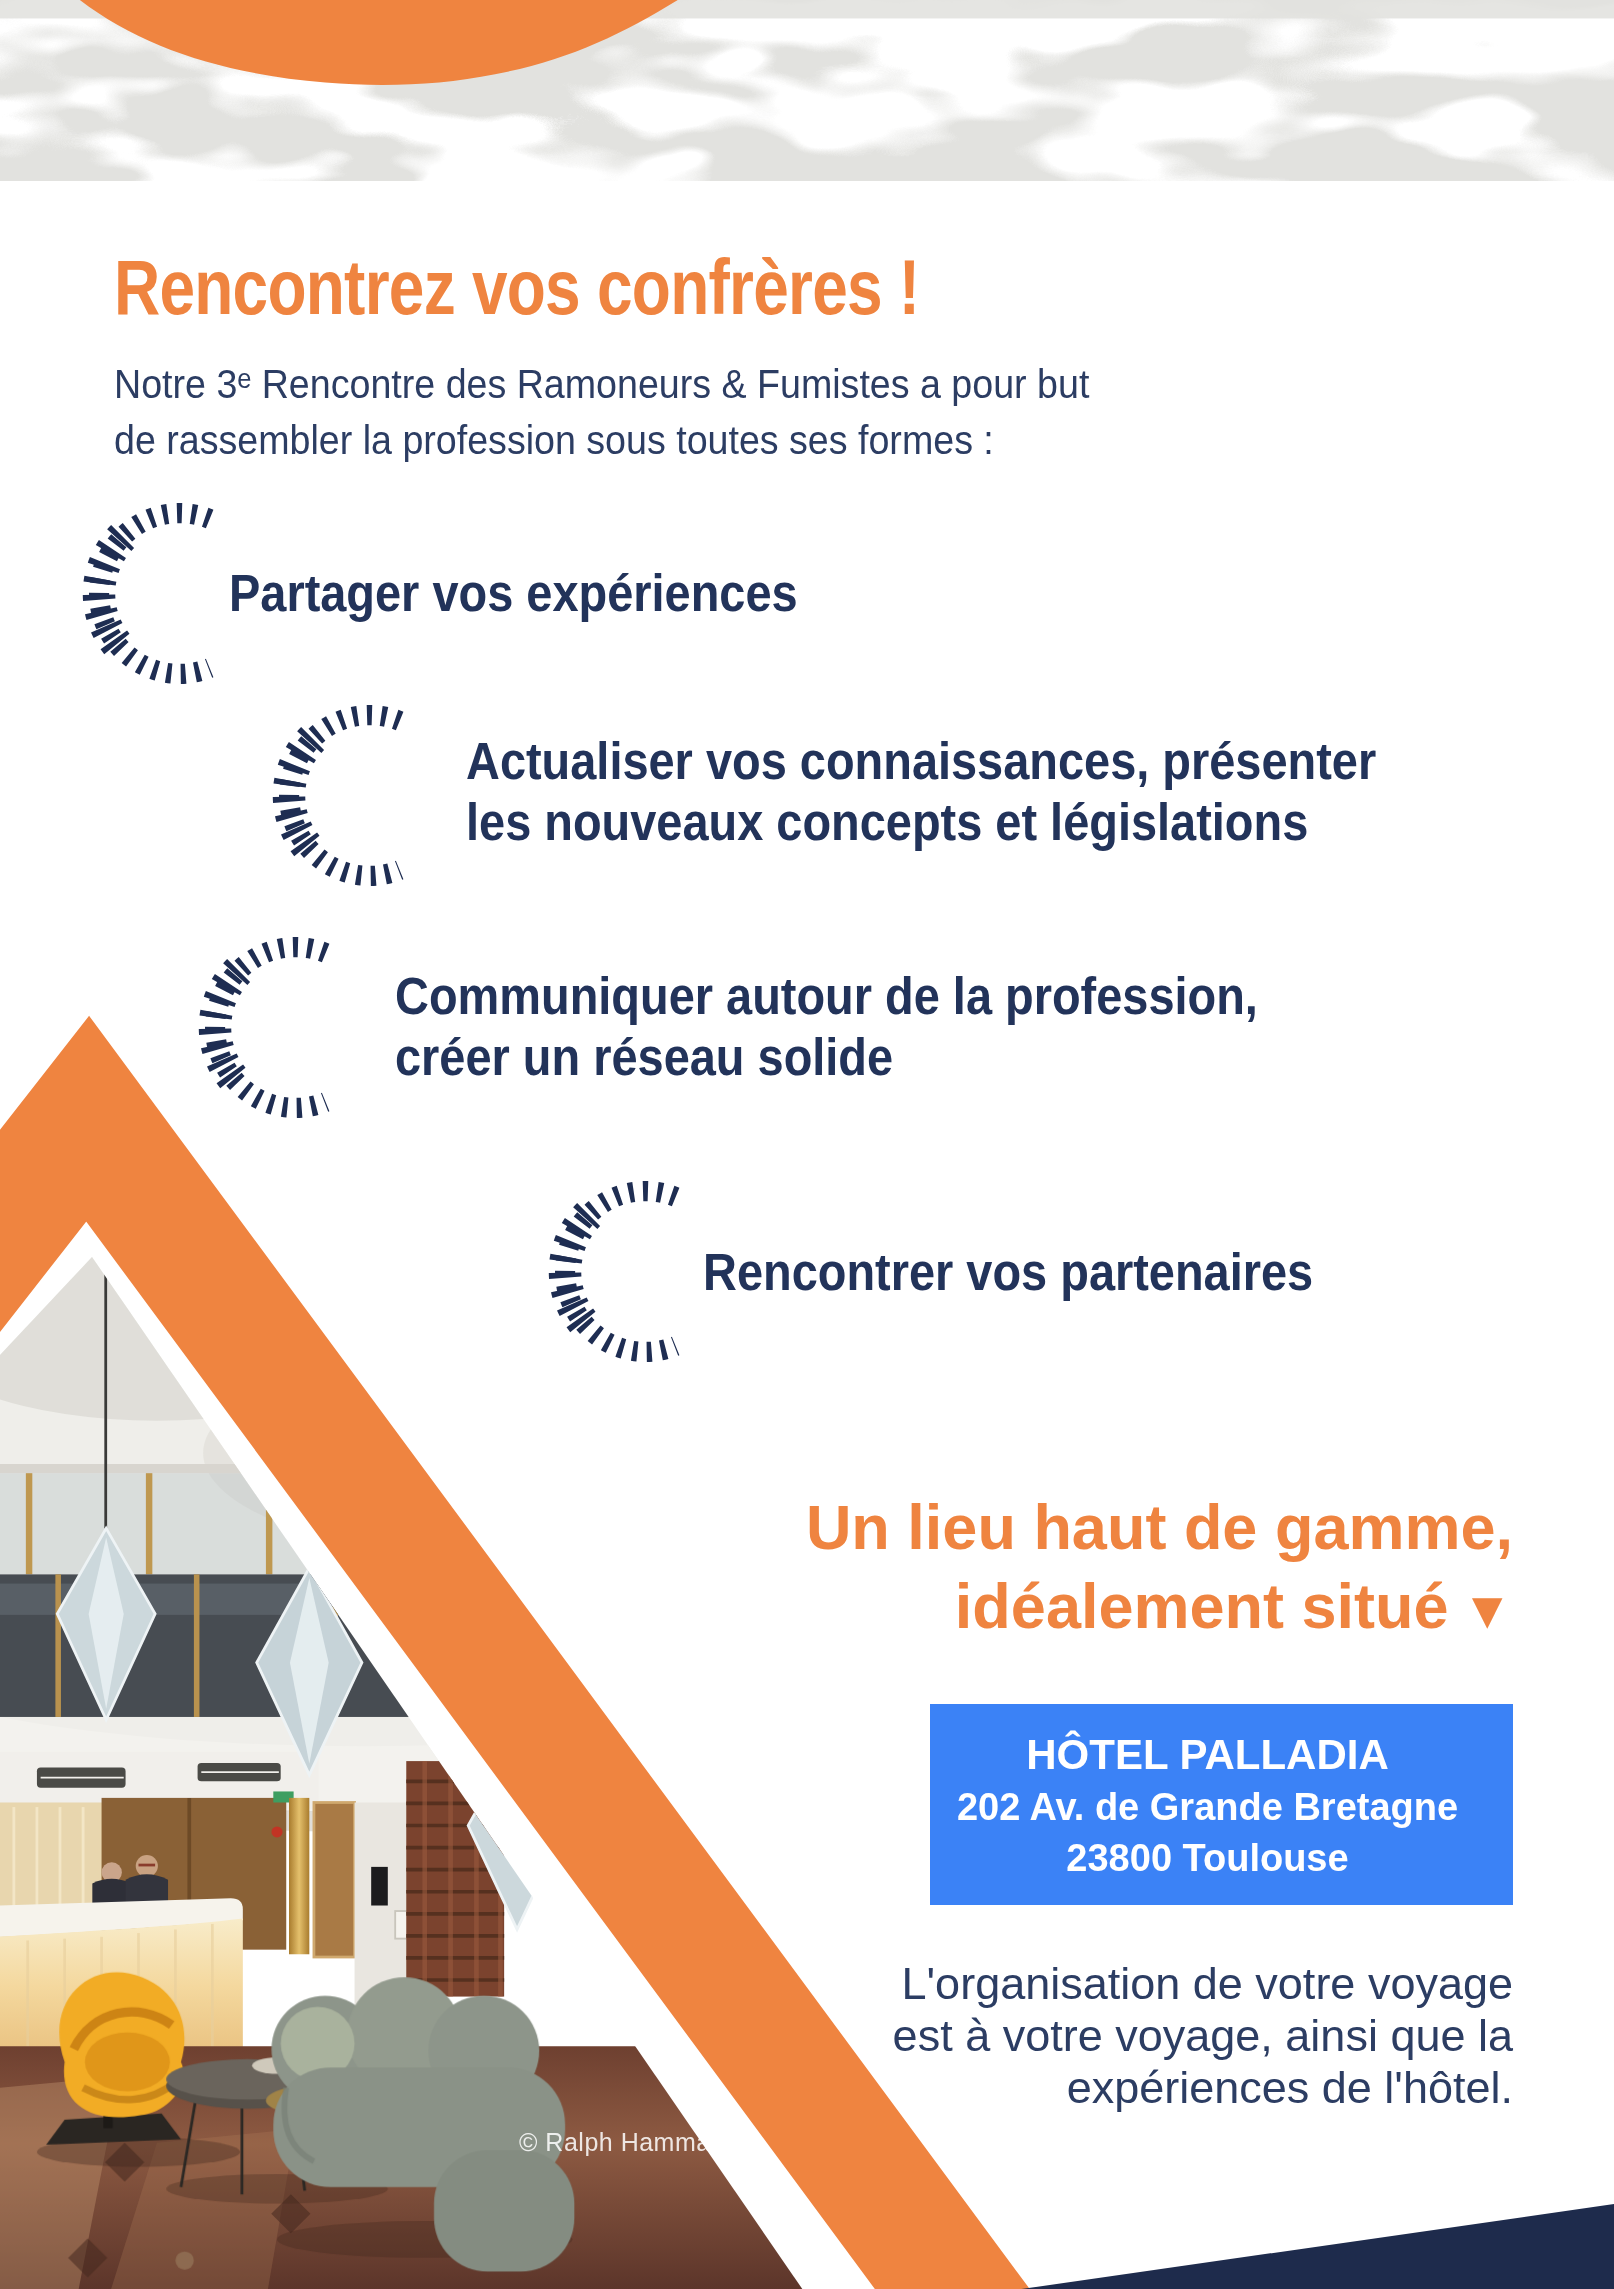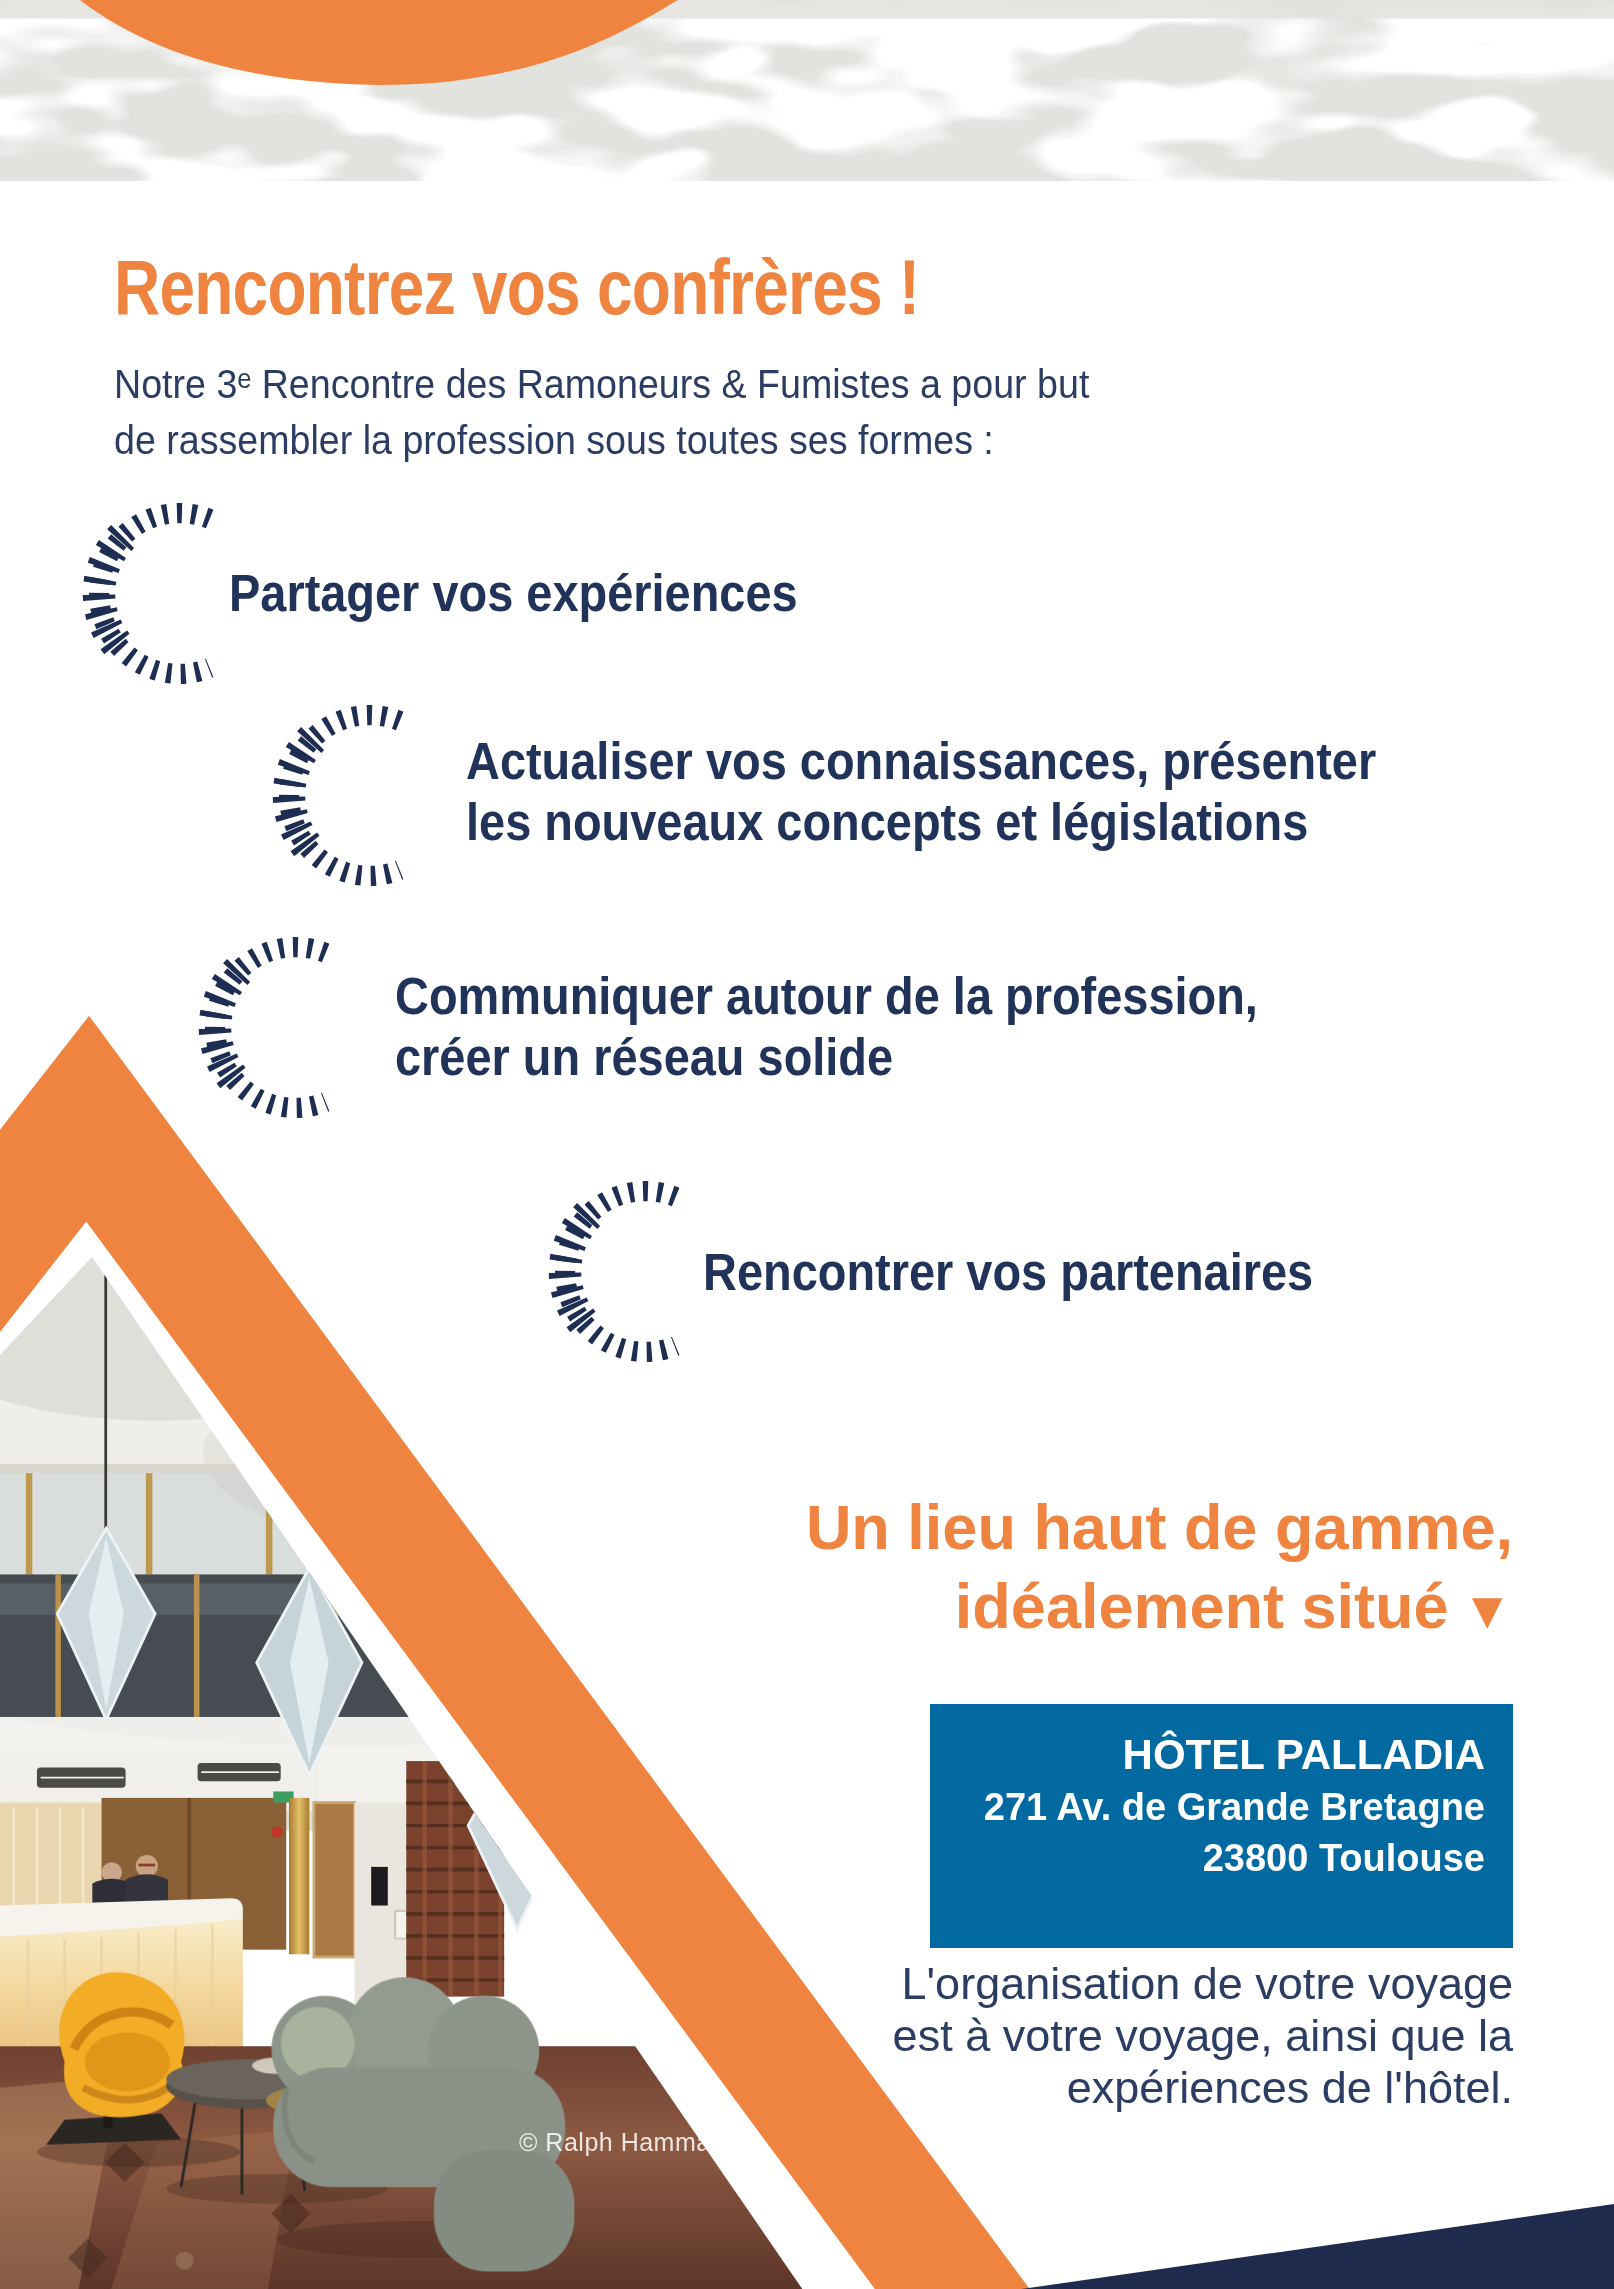"HÔTEL PALLADIA" .hotel-box { background: #0369a1 -> #3b82f6; height: 244px -> 201px; text-align: right -> center }
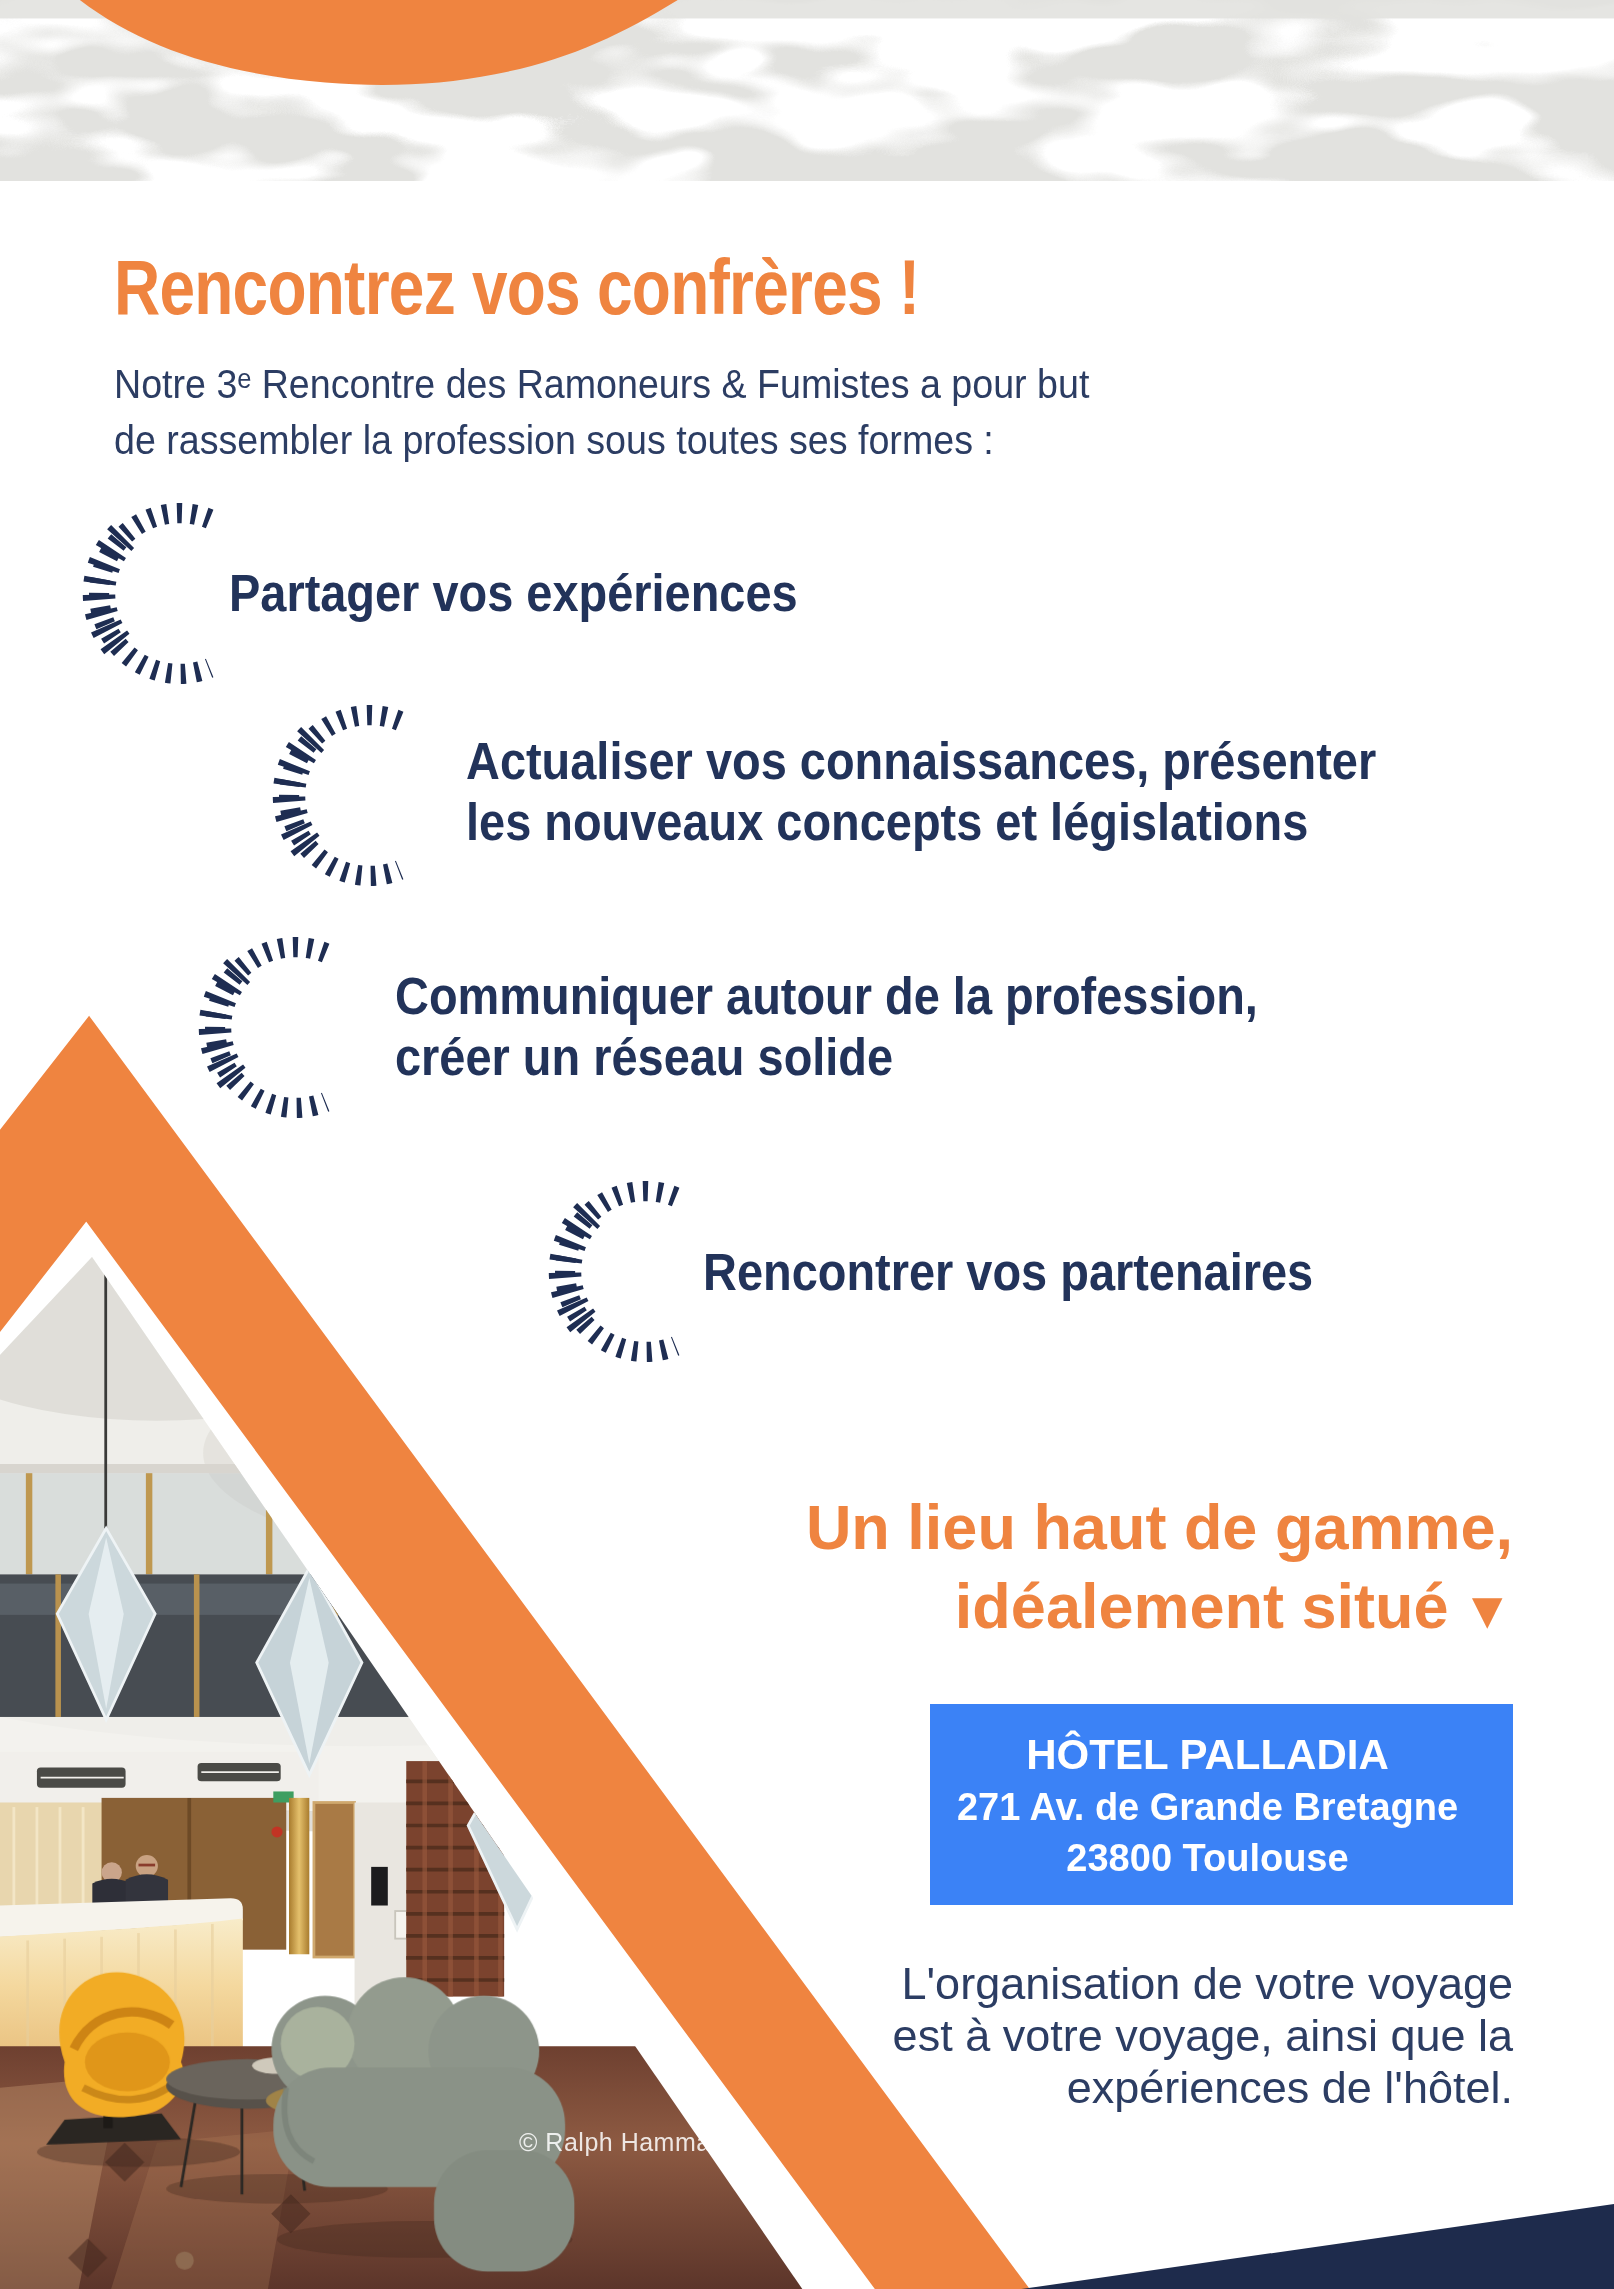"271 Av. de Grande Bretagne" div.hotel-line { text: 271 -> 202 }
